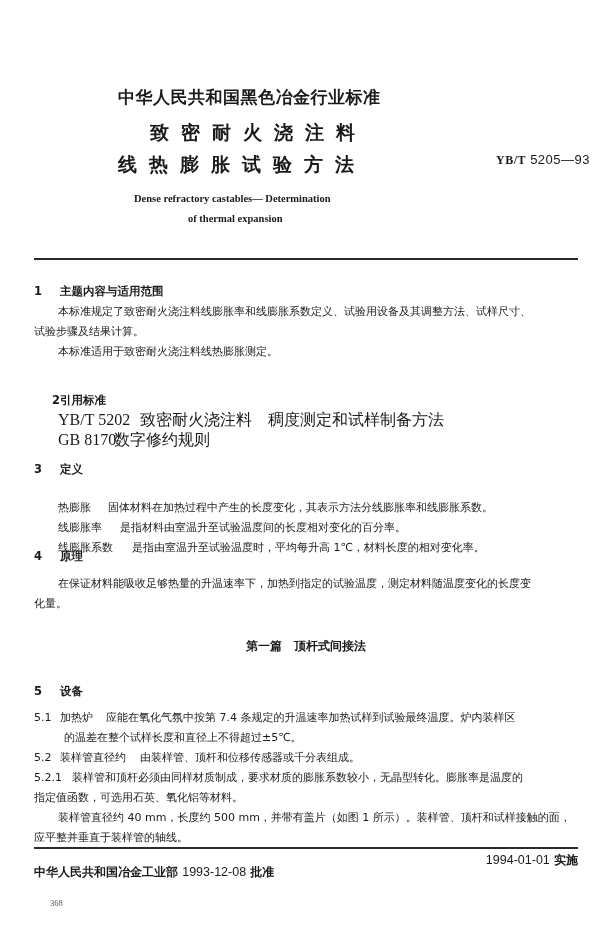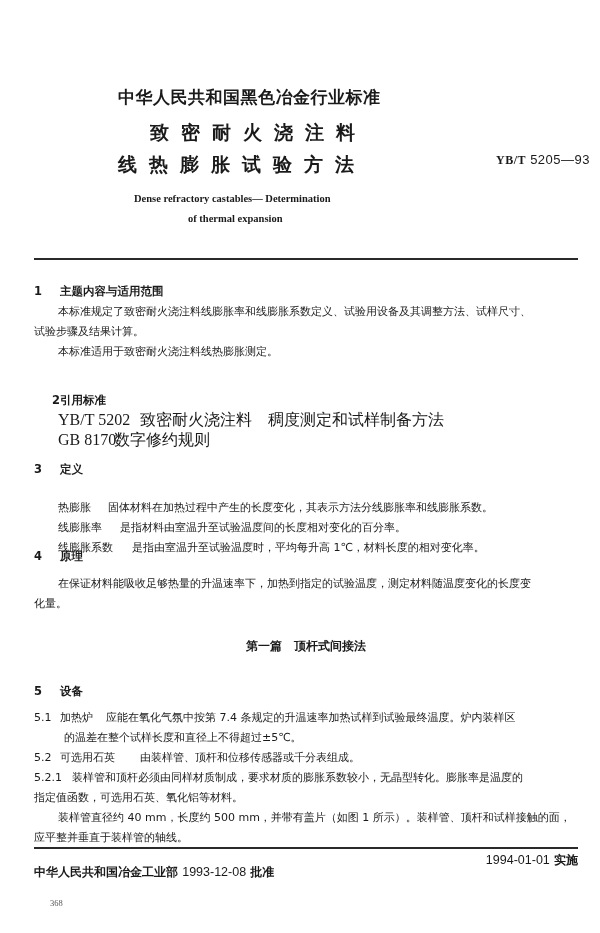"可选用石英" span { text: 可选用石英 -> 装样管直径约 }
